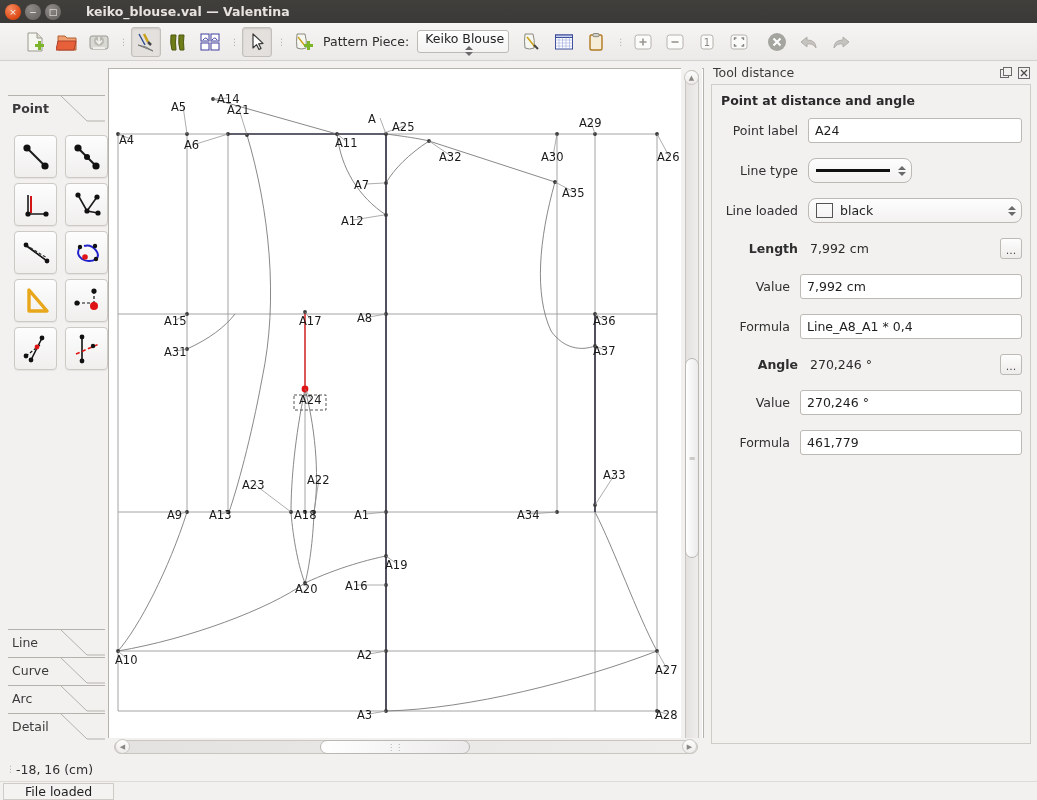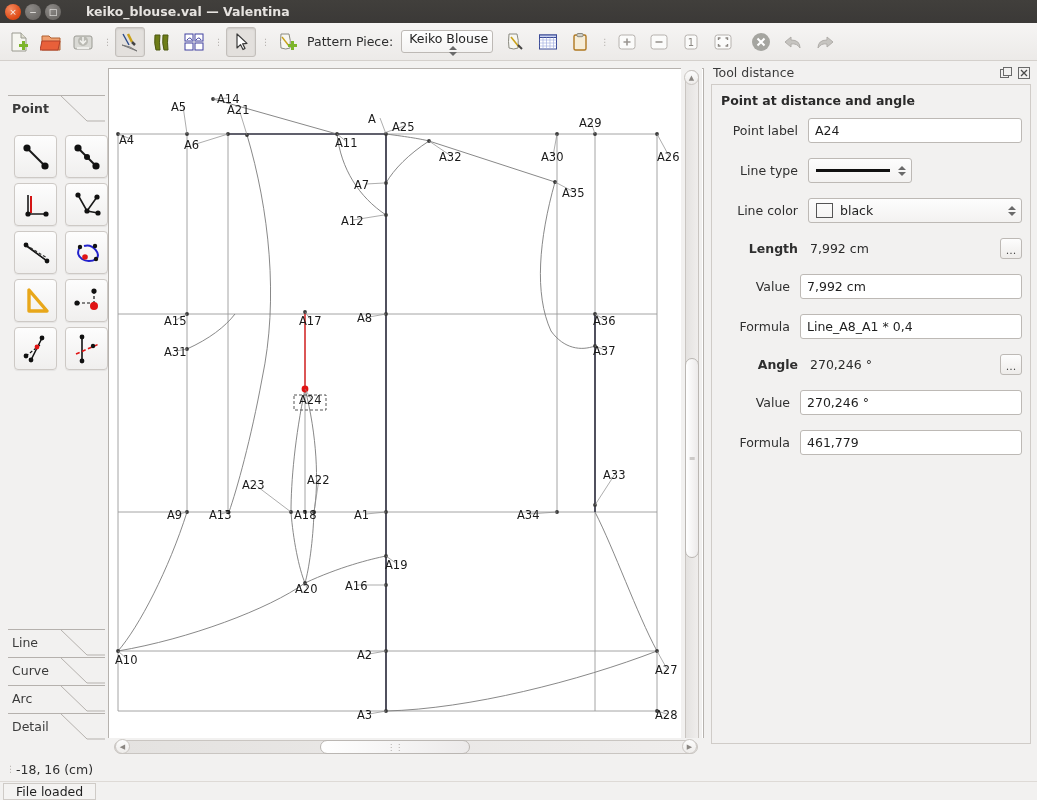"Pattern Piece:" .toolbar { padding-left: 4px -> 20px }
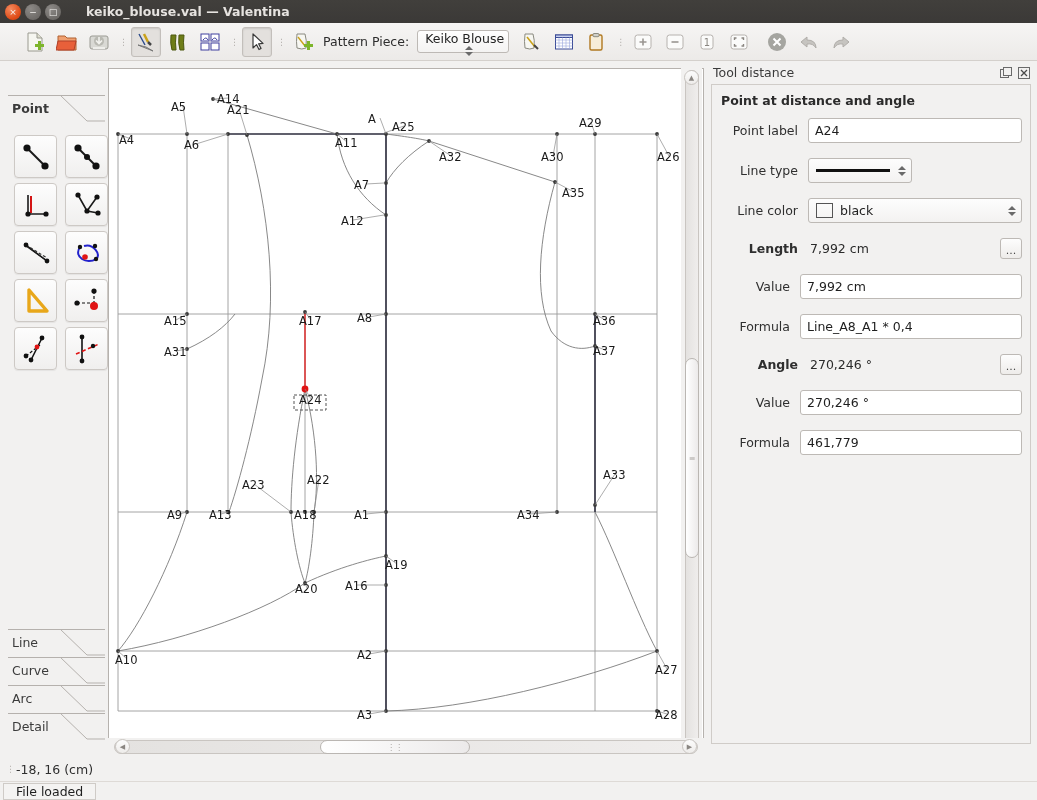"Line color" div.flabel { text: color -> loaded }
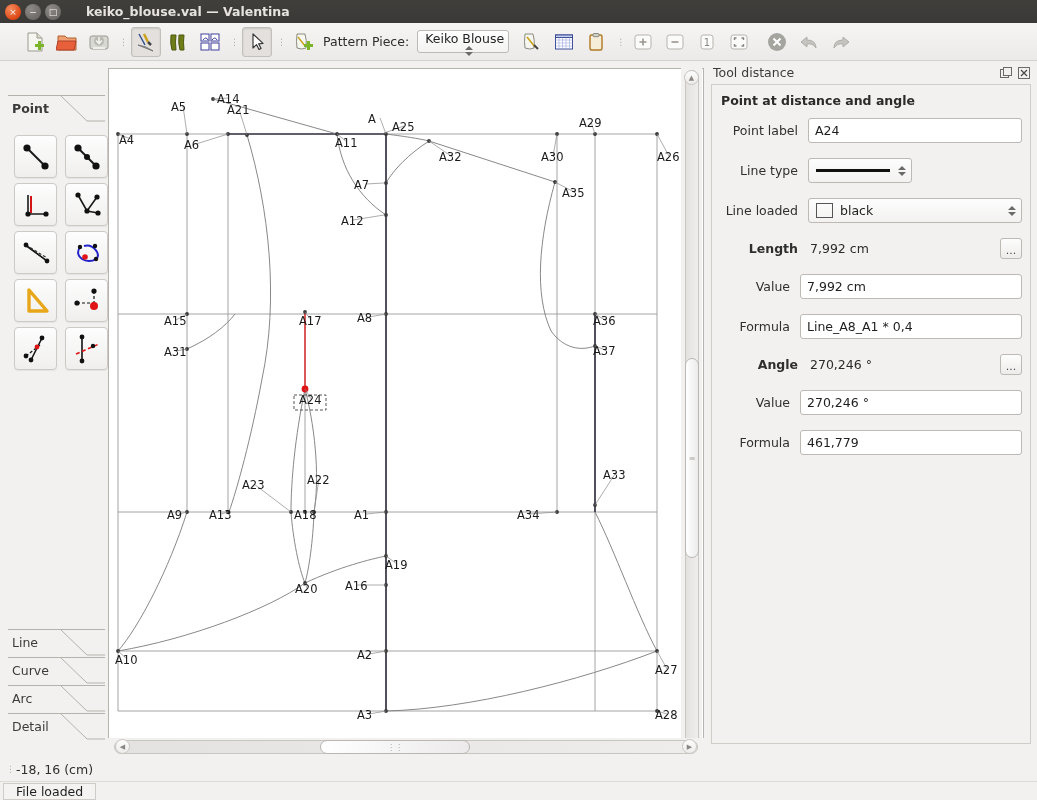"black" .fcombo { border-radius: 3px -> 8px }
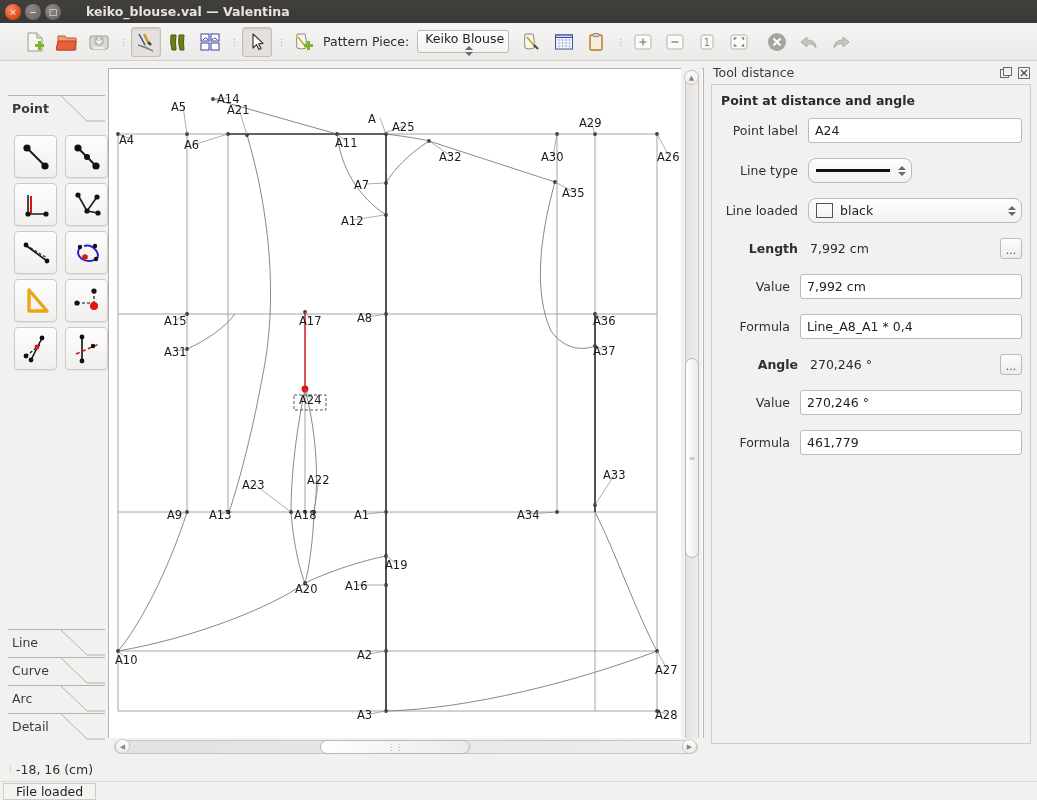"File loaded" .statusmsg { padding: 0 12px -> 0 21px }
